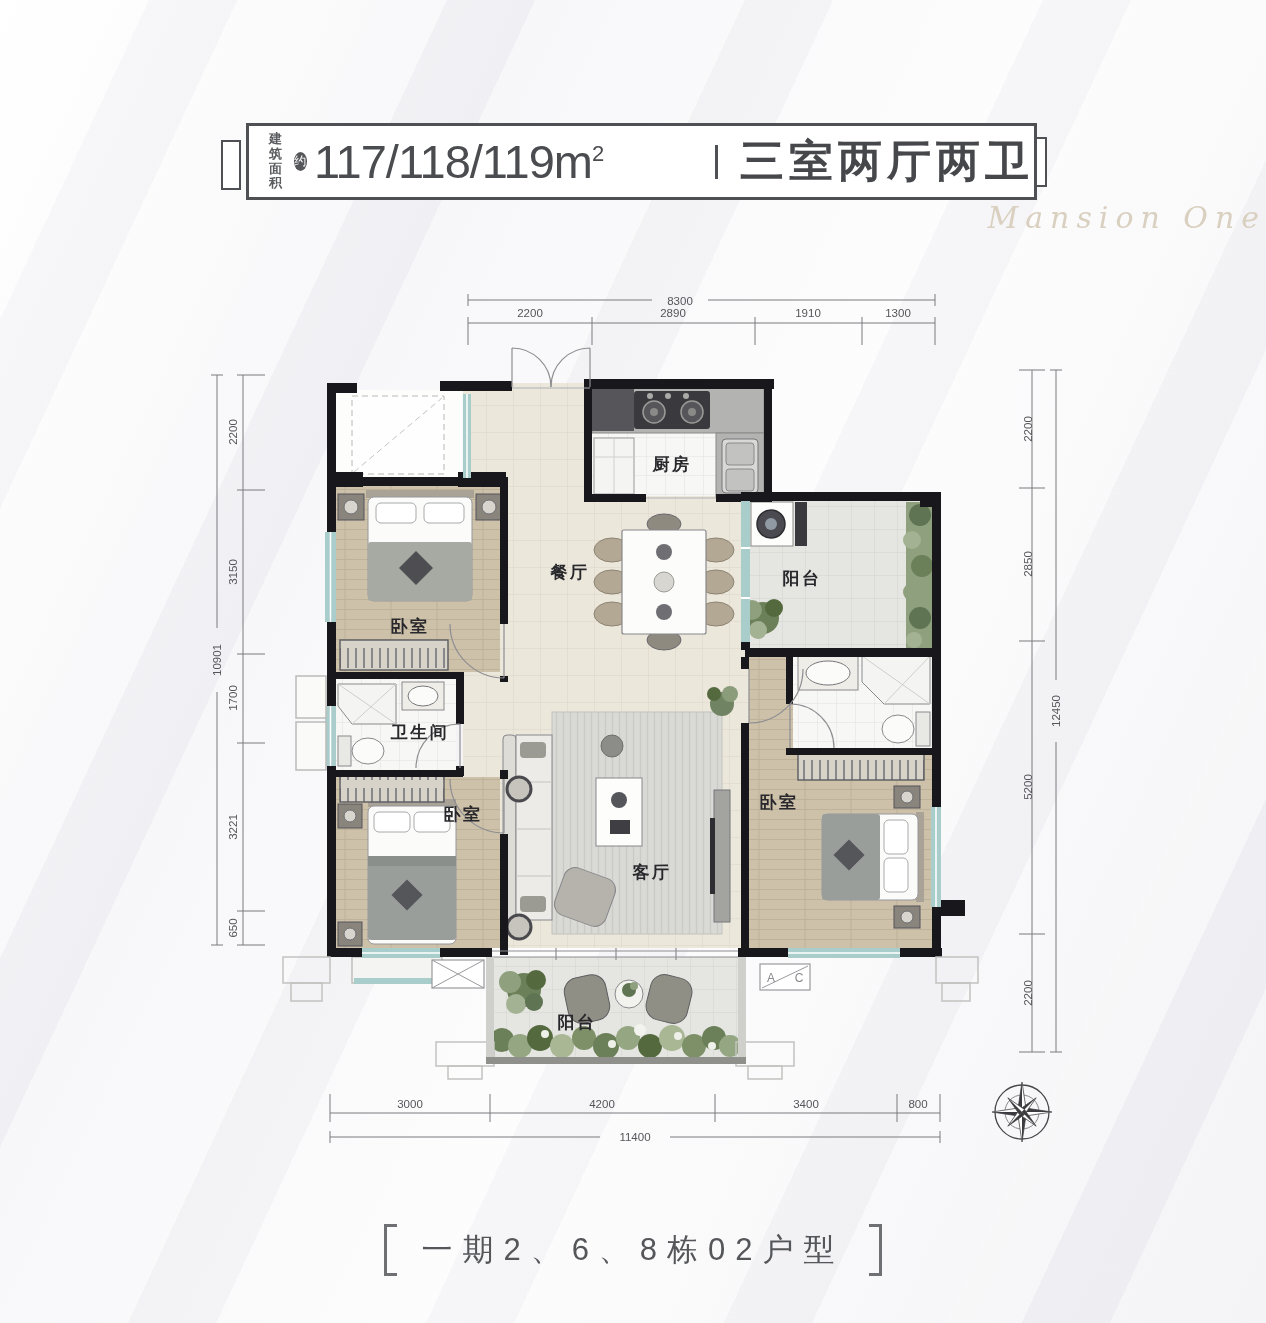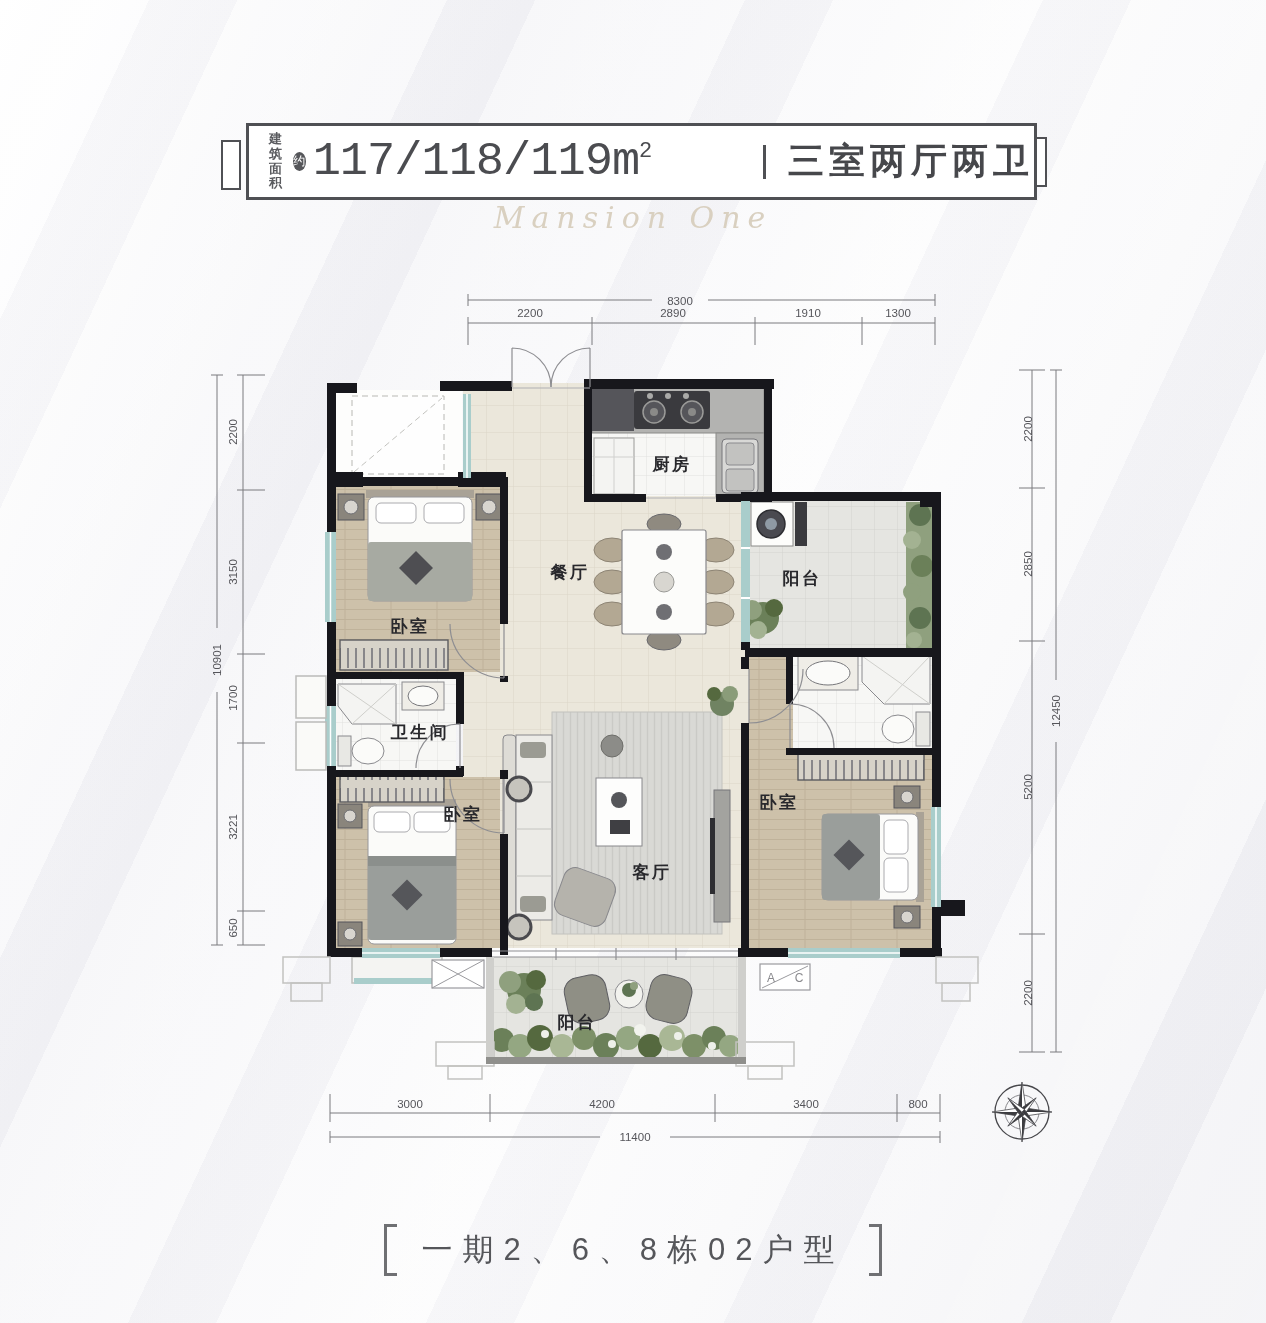"117/118/119m2" .hdr-num { font-family: Liberation Mono, monospace -> none }
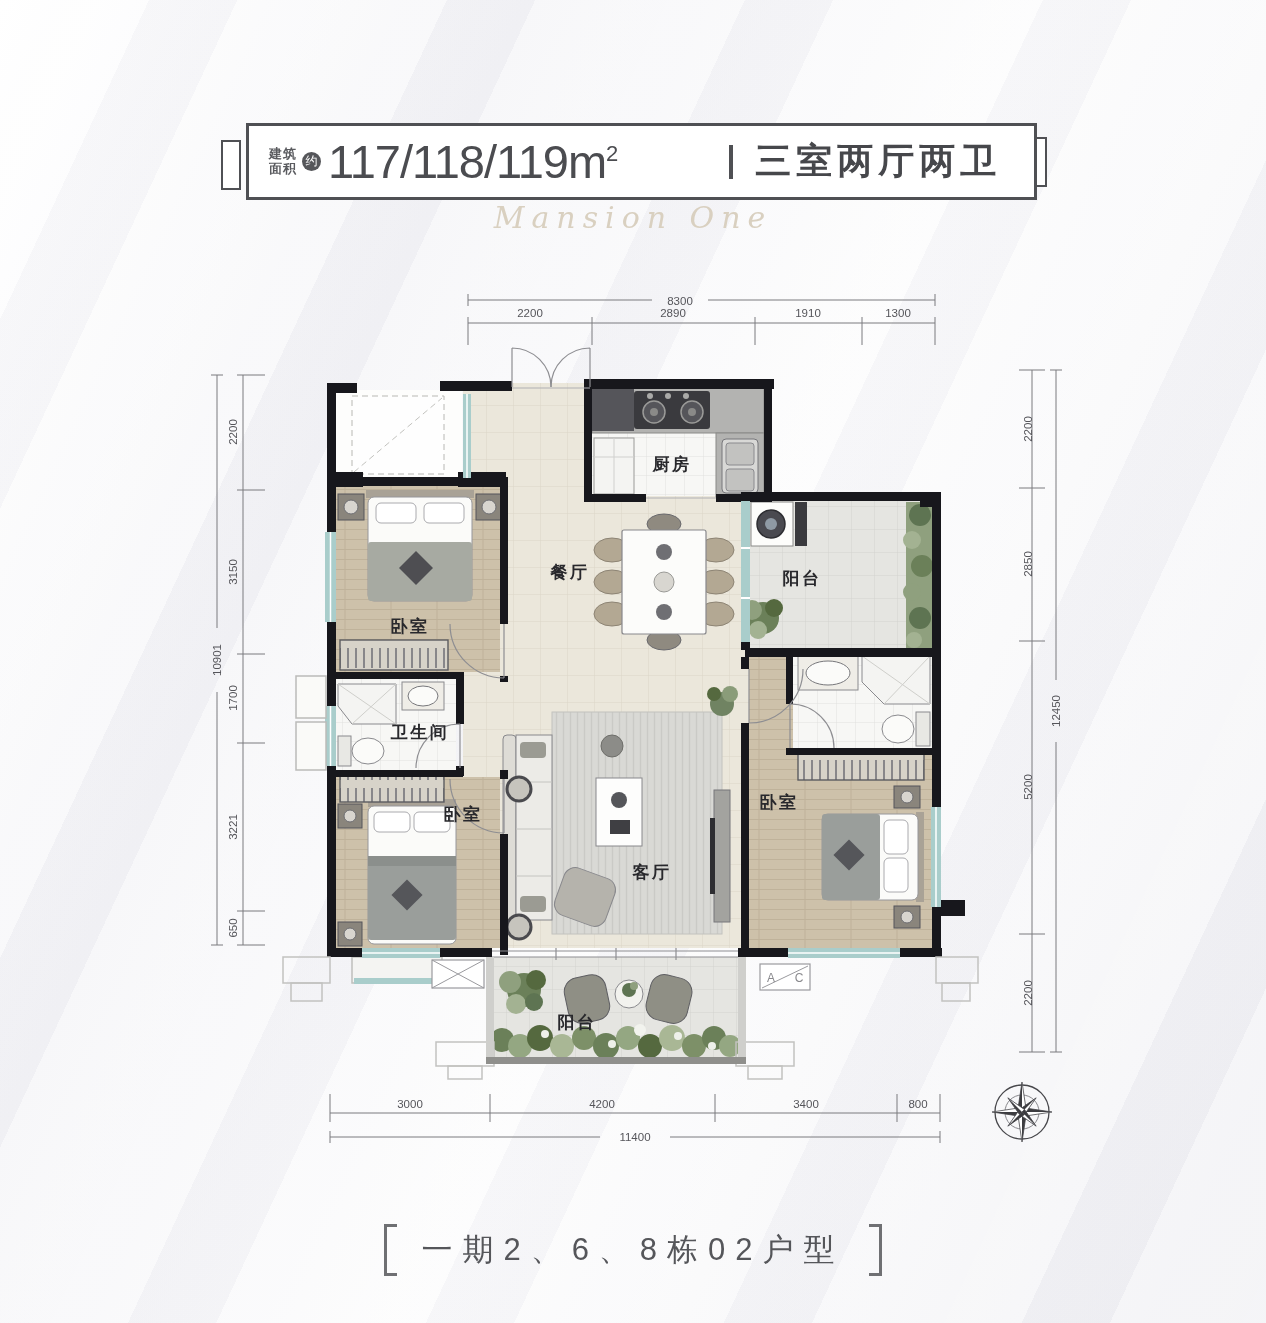"三室两厅两卫" .hdr-type { font-size: 36px -> 44px }
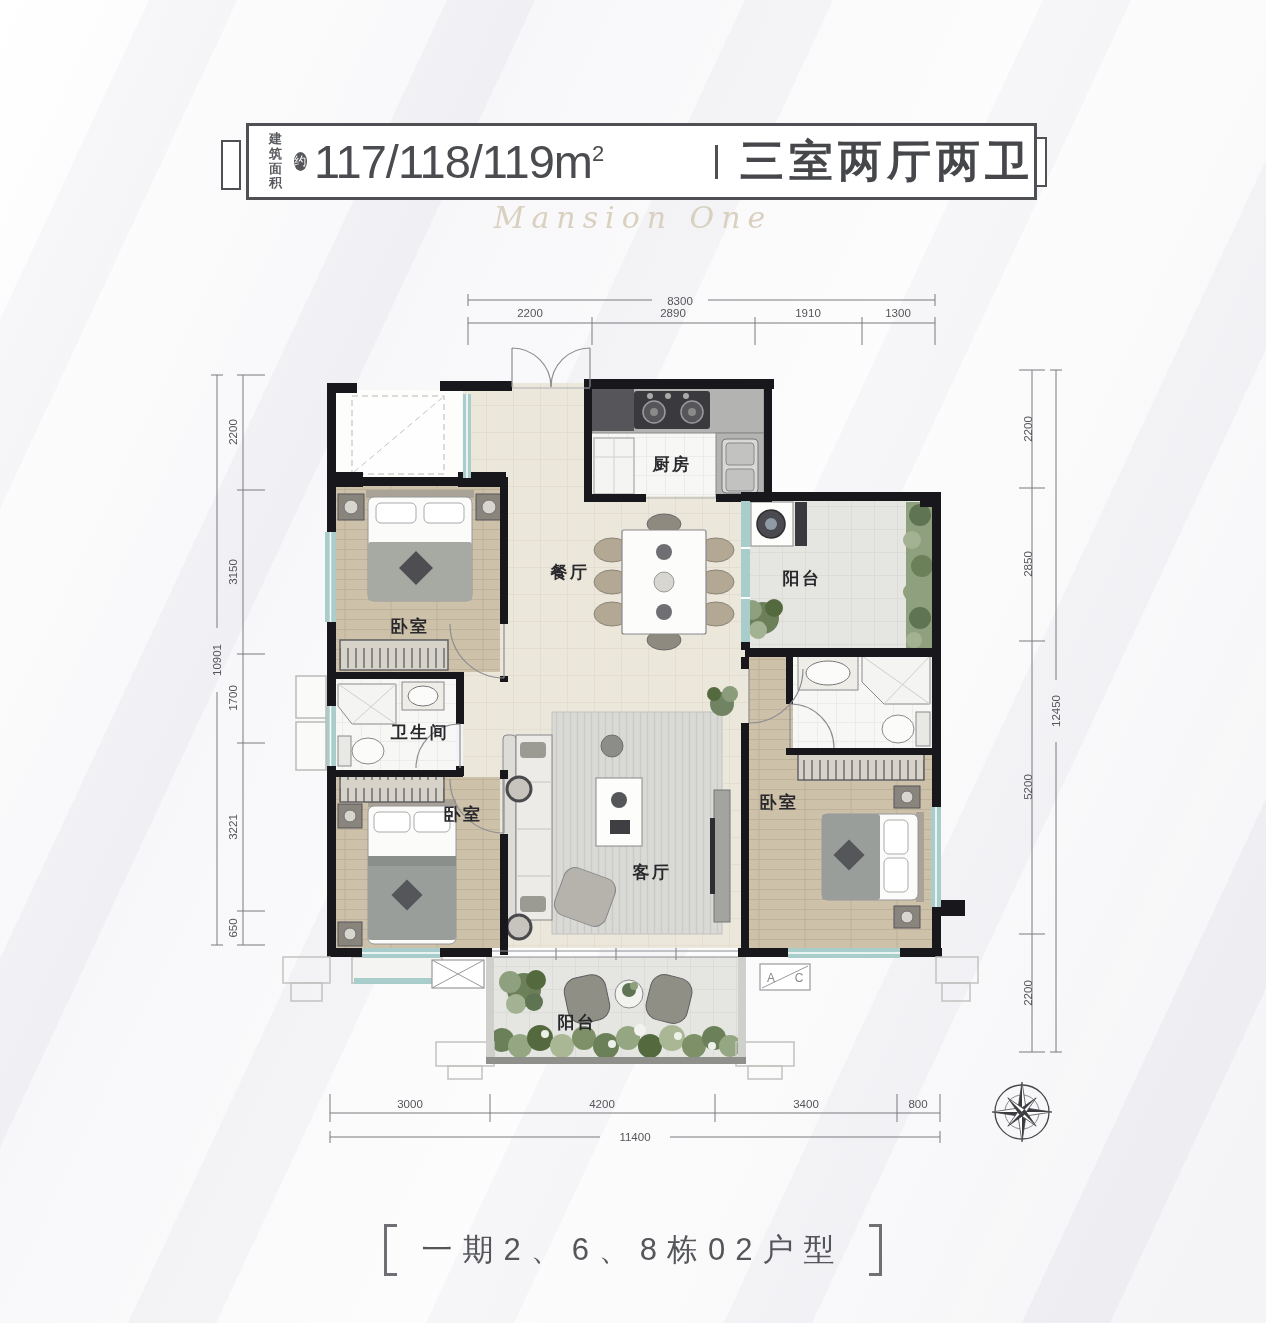"Mansion One" .watermark { text-align: center -> right }
